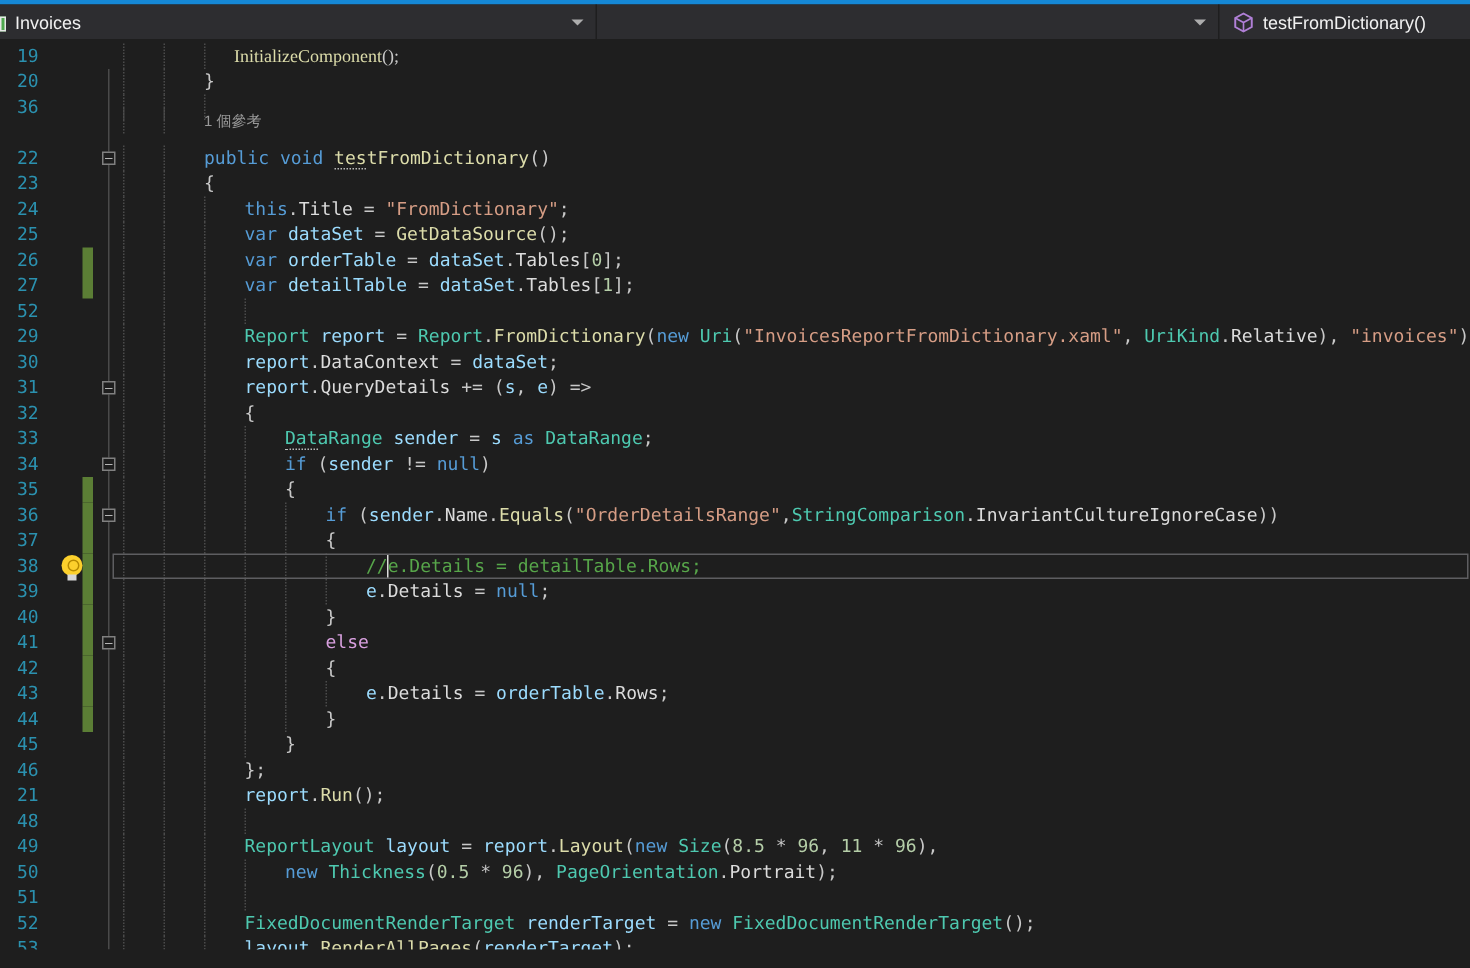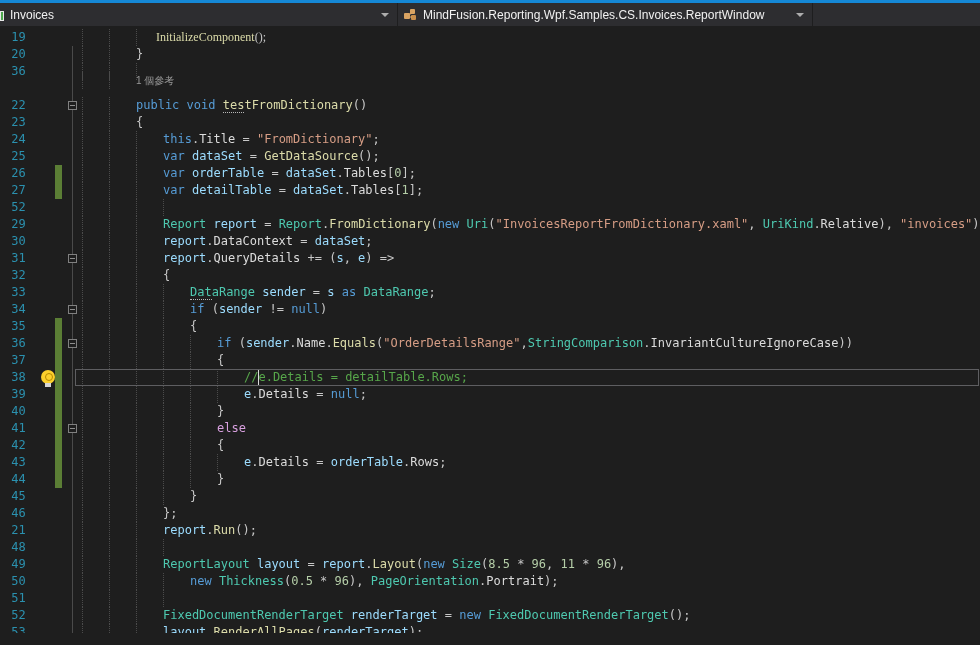"MindFusion.Reporting.Wpf.Samples.CS.Invo" div.nav-sec { html: <div> <svg> <rect></rect> <rect></rect> <rect></rect> <path></path> </svg> <span>MindFusion.Reporting.Wpf.Samples.CS.Invoices.ReportWindow</span> </div> -> none }
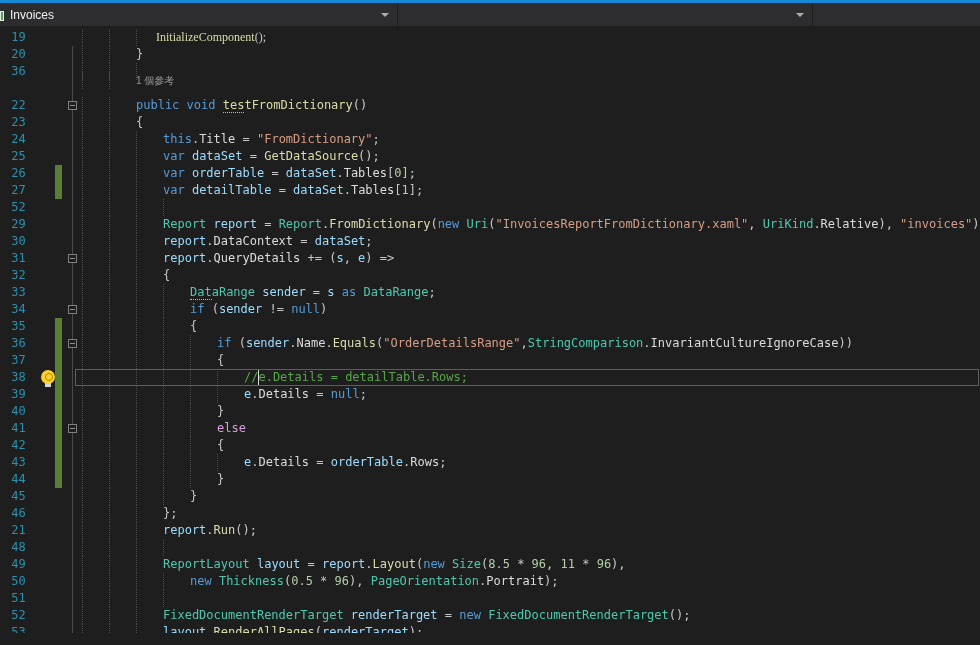"testFromDictionary()" div.nav-sec { html: none -> <div> <svg> <path></path> <path></path> </svg> <span>testFromDictionary()</span> </div> }
